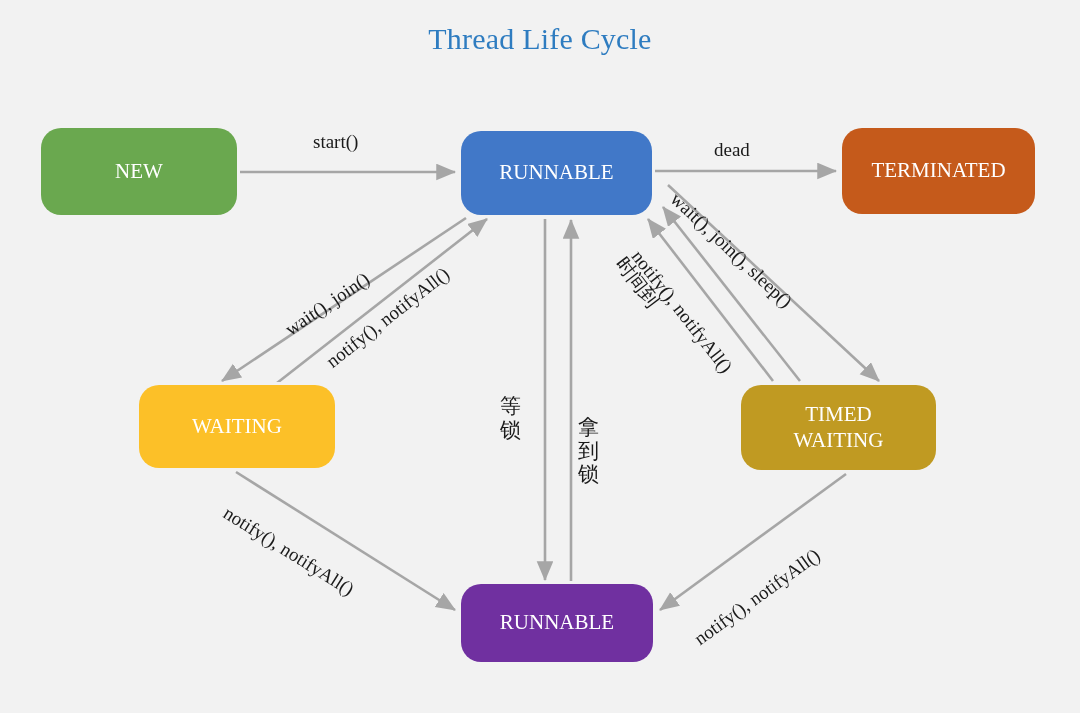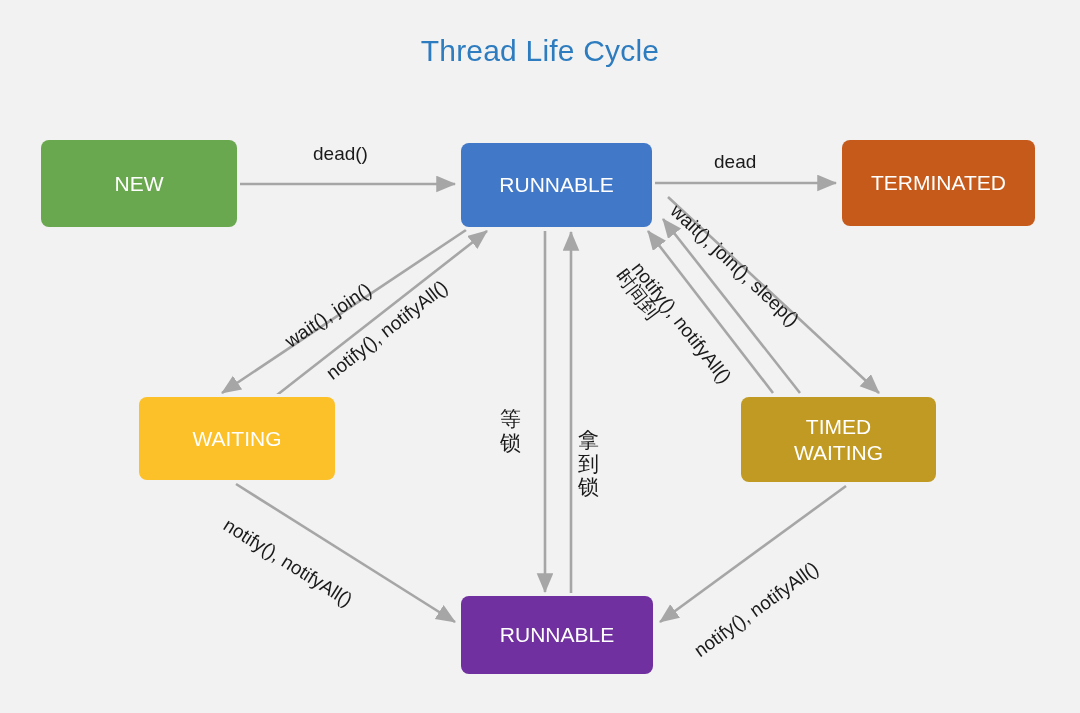"Thread Life Cycle" #canvas { font-family: none -> Liberation Serif, serif; top: 12px -> 0 }
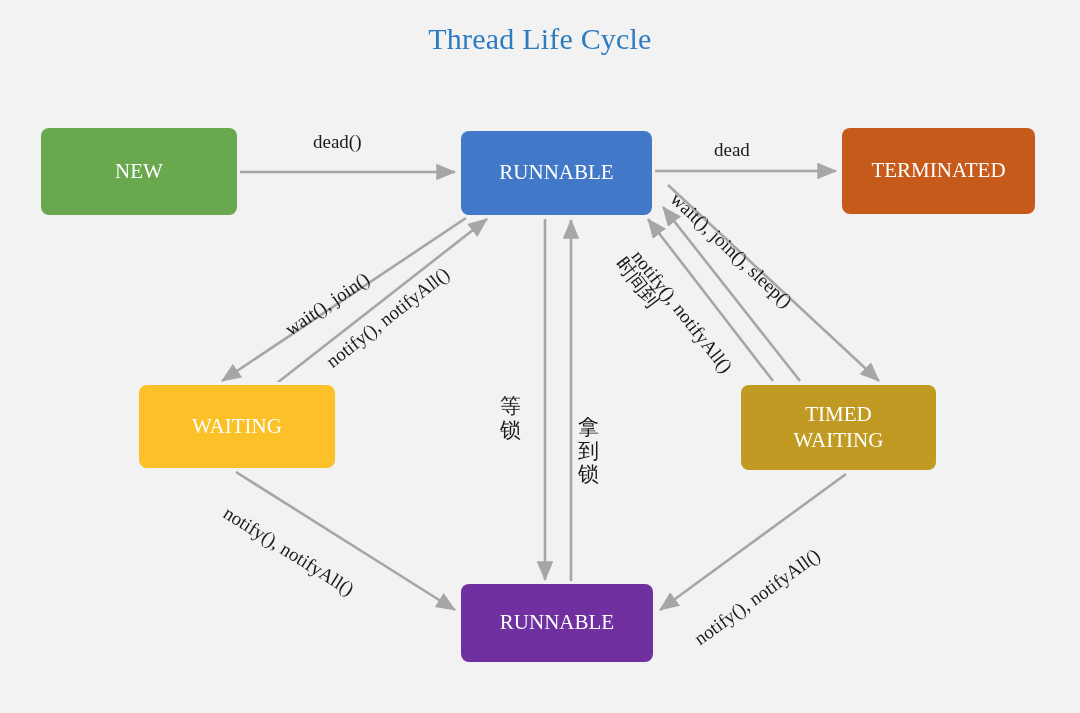"dead()" div.elabel { text: dead -> start }
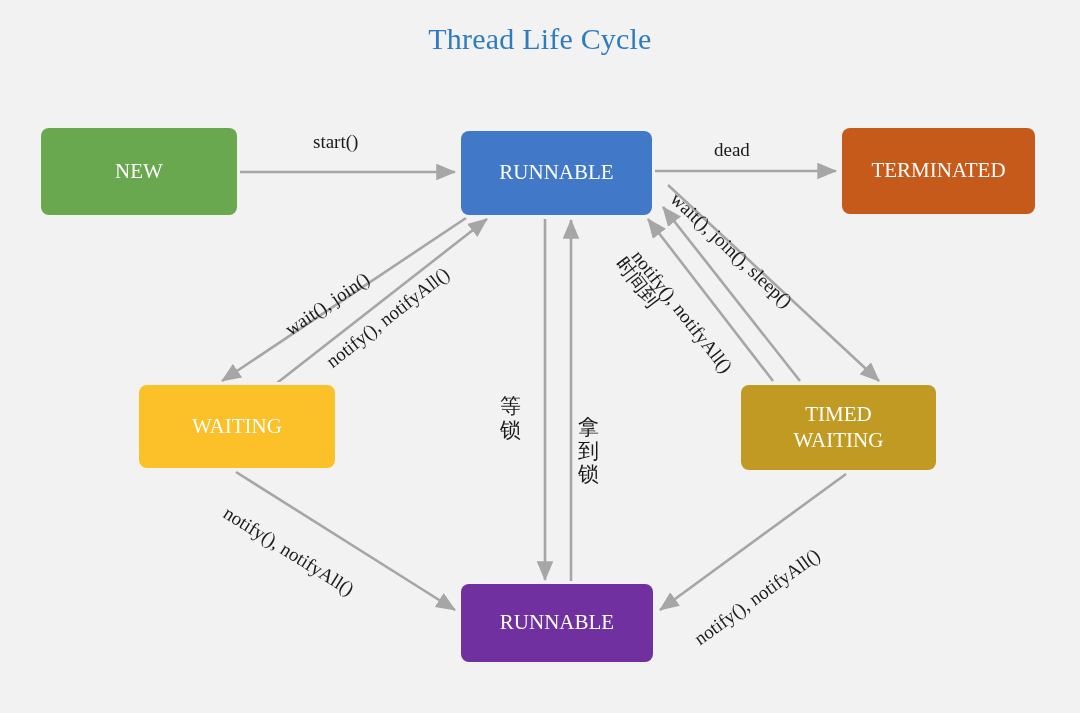"NEW" .node { border-radius: 8px -> 20px }
